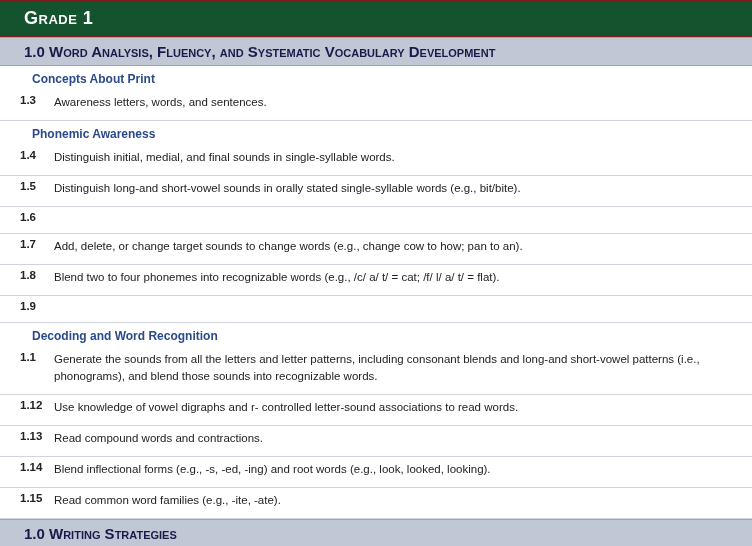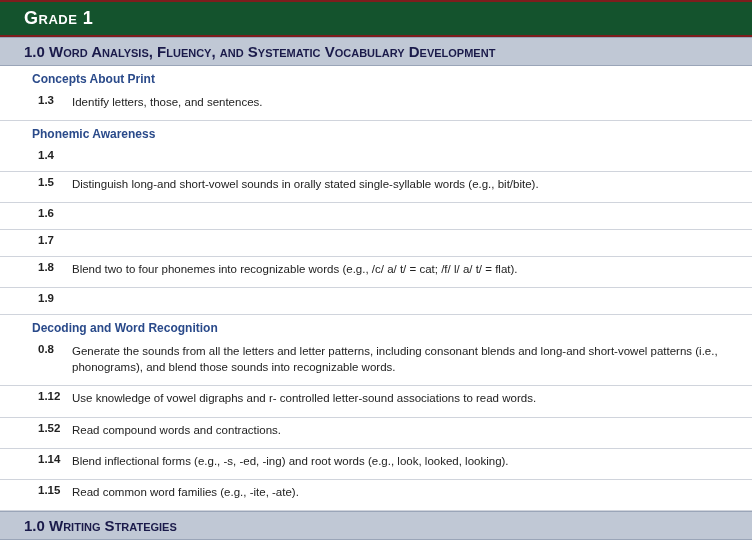"1.3" .standard-row { padding: 4px 10px 10px 38px -> 4px 10px 10px 20px }
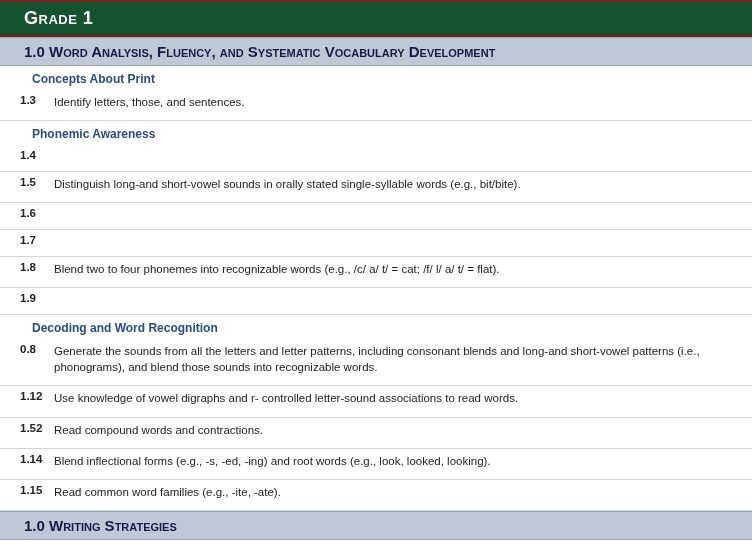"Identify letters, those, and sentences." div.standard-text { text: Identify letters, those -> Awareness letters, words }
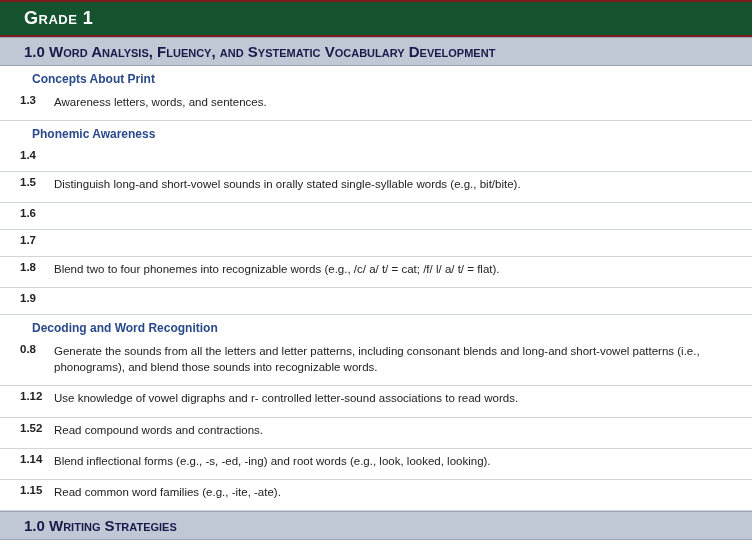"Distinguish initial, medial, and final" div.standard-text { html: none -> <div>Distinguish initial, medial, and final sounds in single-syllable words.</div> }
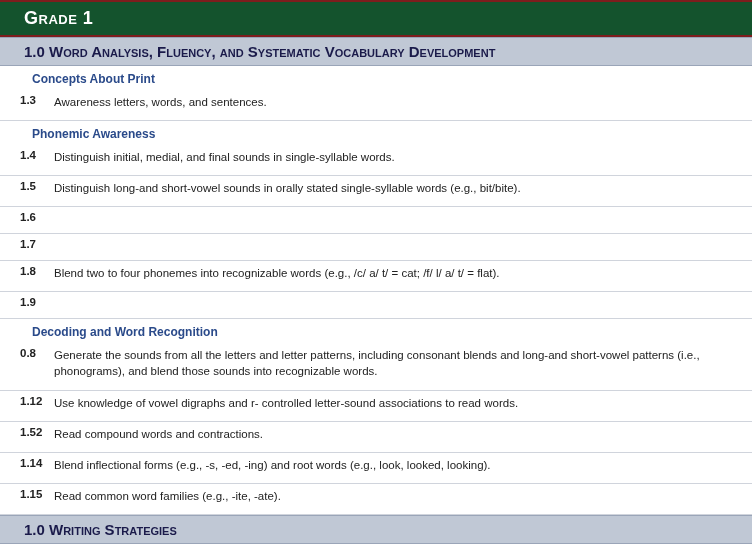"Add, delete, or change target" div.standard-text { html: none -> <div>Add, delete, or change target sounds to change words (e.g., change cow to how; pan to an).</div> }
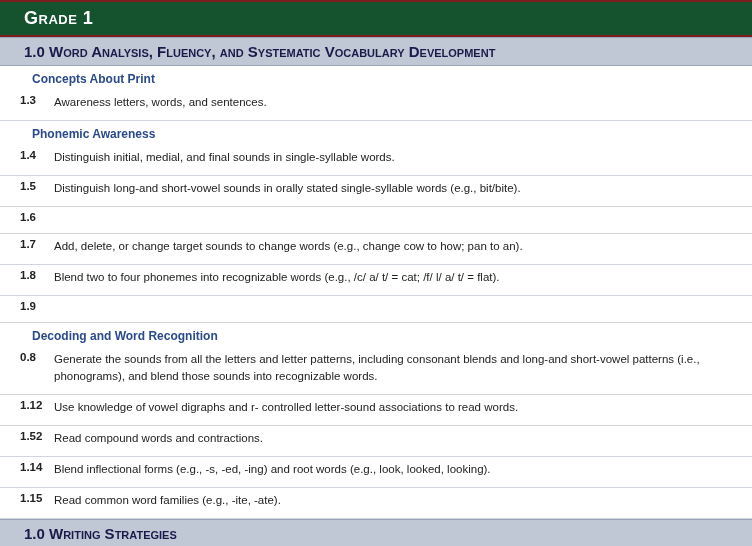"0.8" div.standard-num { text: 0.8 -> 1.1 }
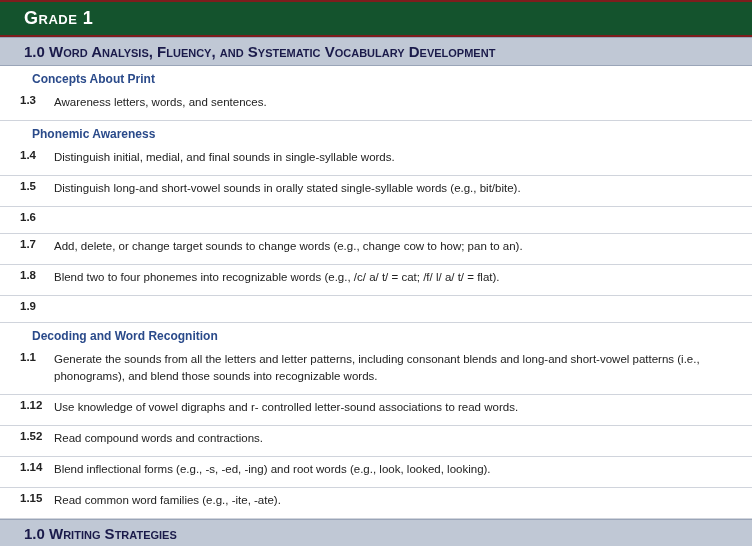"1.52" div.standard-num { text: 1.52 -> 1.13 }
